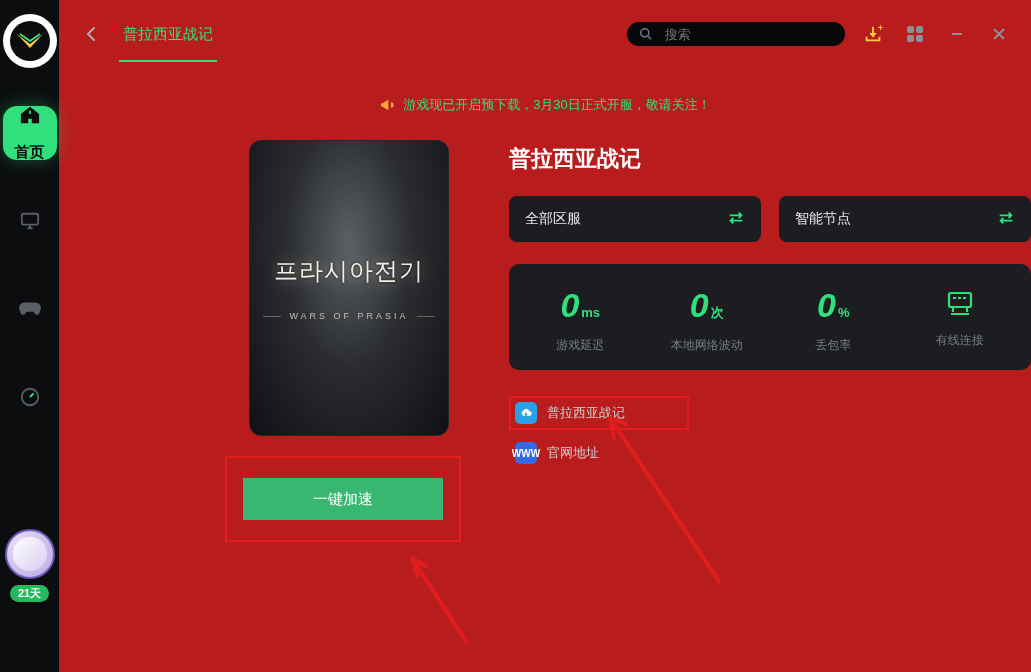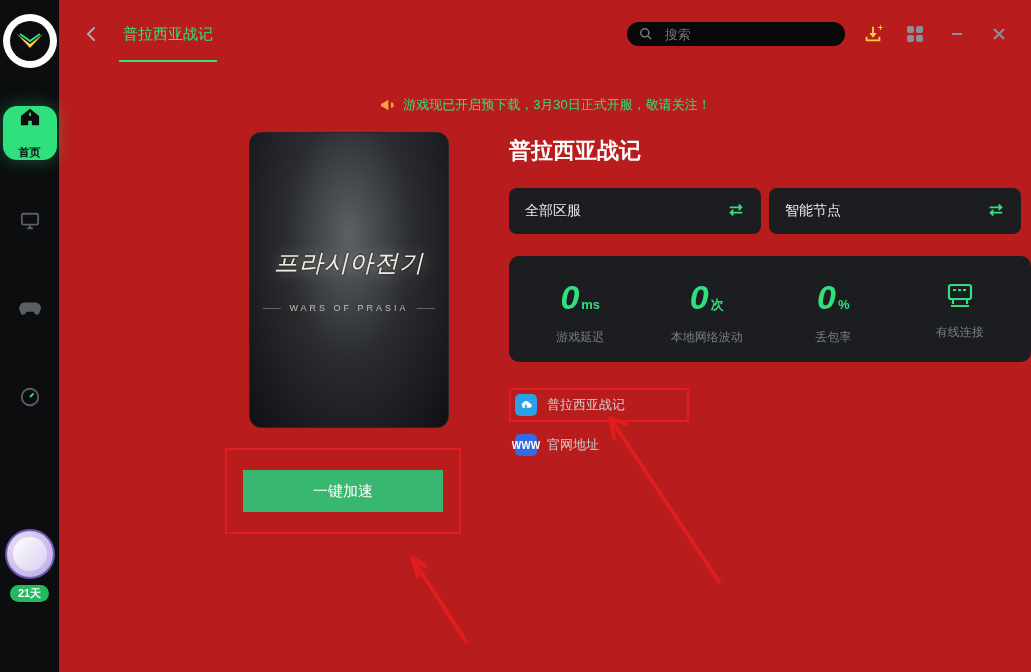"游戏现已开启预下载，3月30日正式开服，敬请关注！" .banner { margin-bottom: 18px -> 26px }
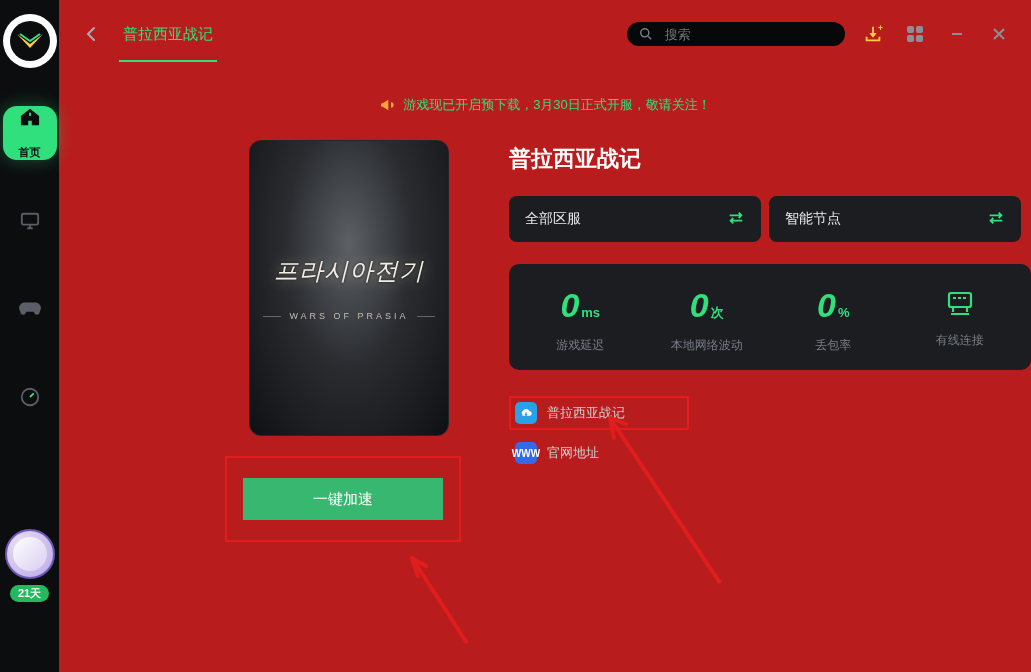"首页" .nav-label { font-size: 11px -> 15px }
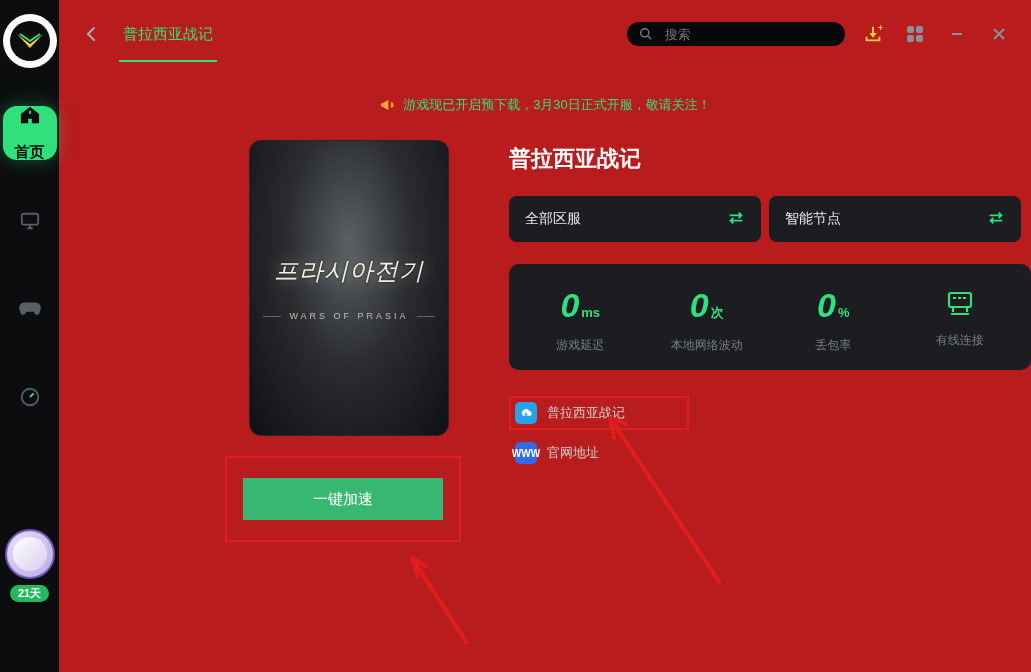"全部区服" .selectors { gap: 8px -> 18px }
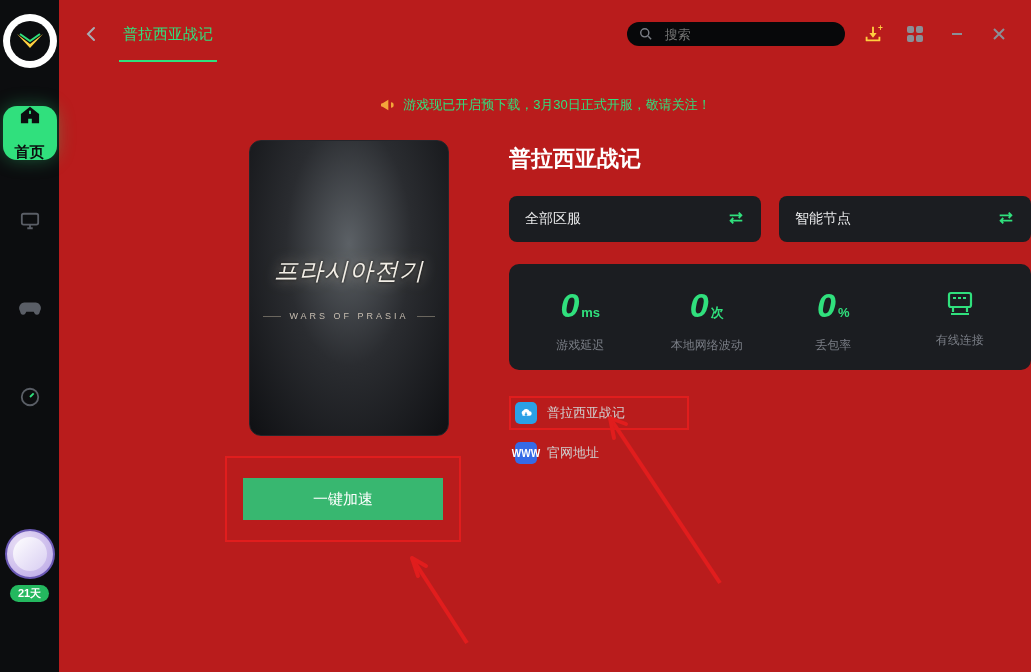"프라시아전기" .cover-title { font-style: italic -> none }
